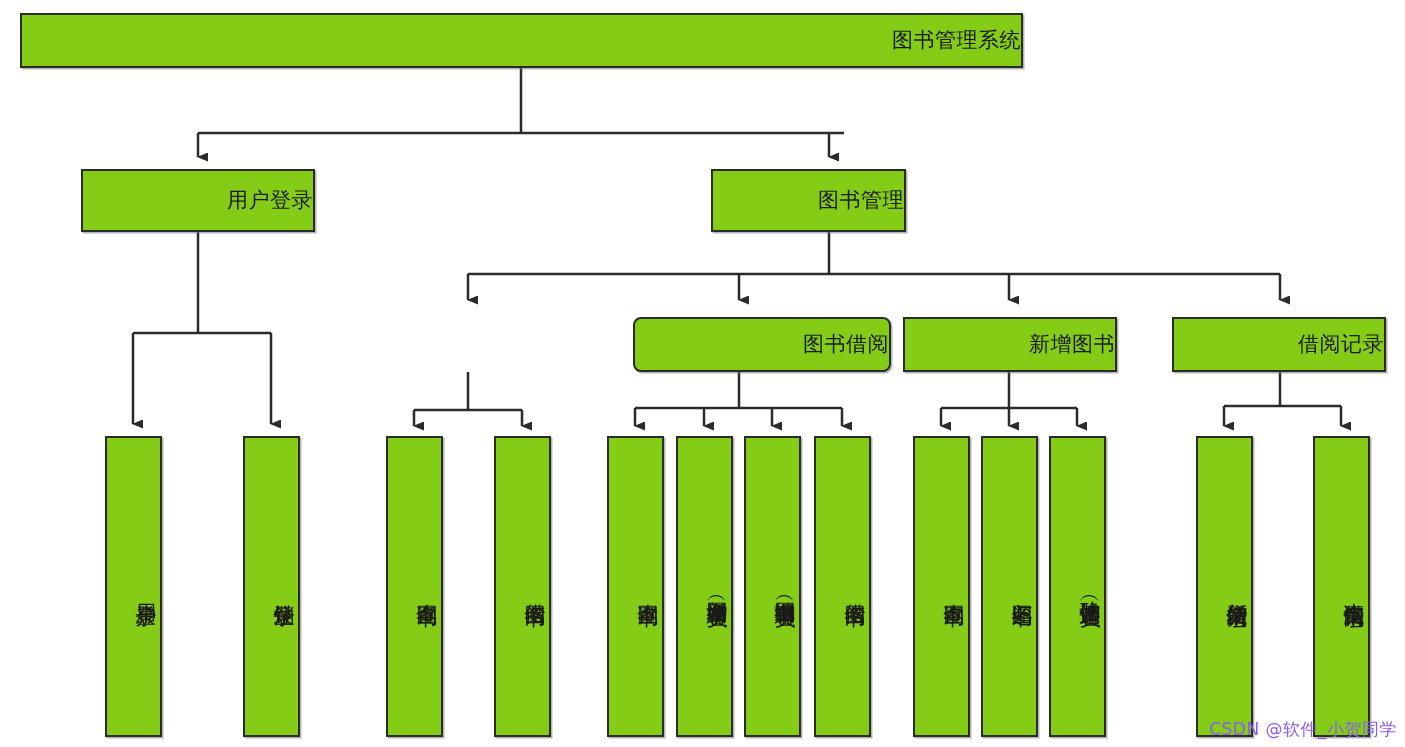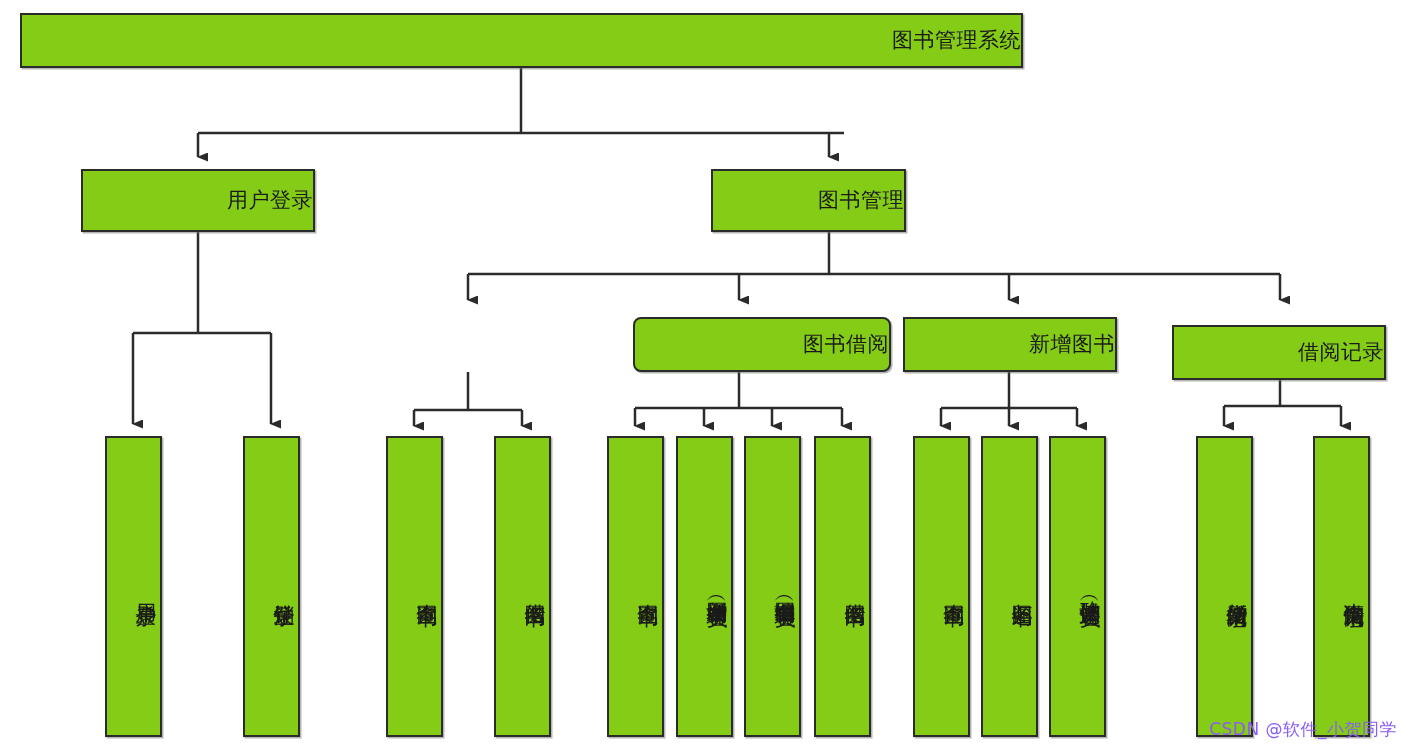"借阅记录" div.node-box { top: 325px -> 317px }
